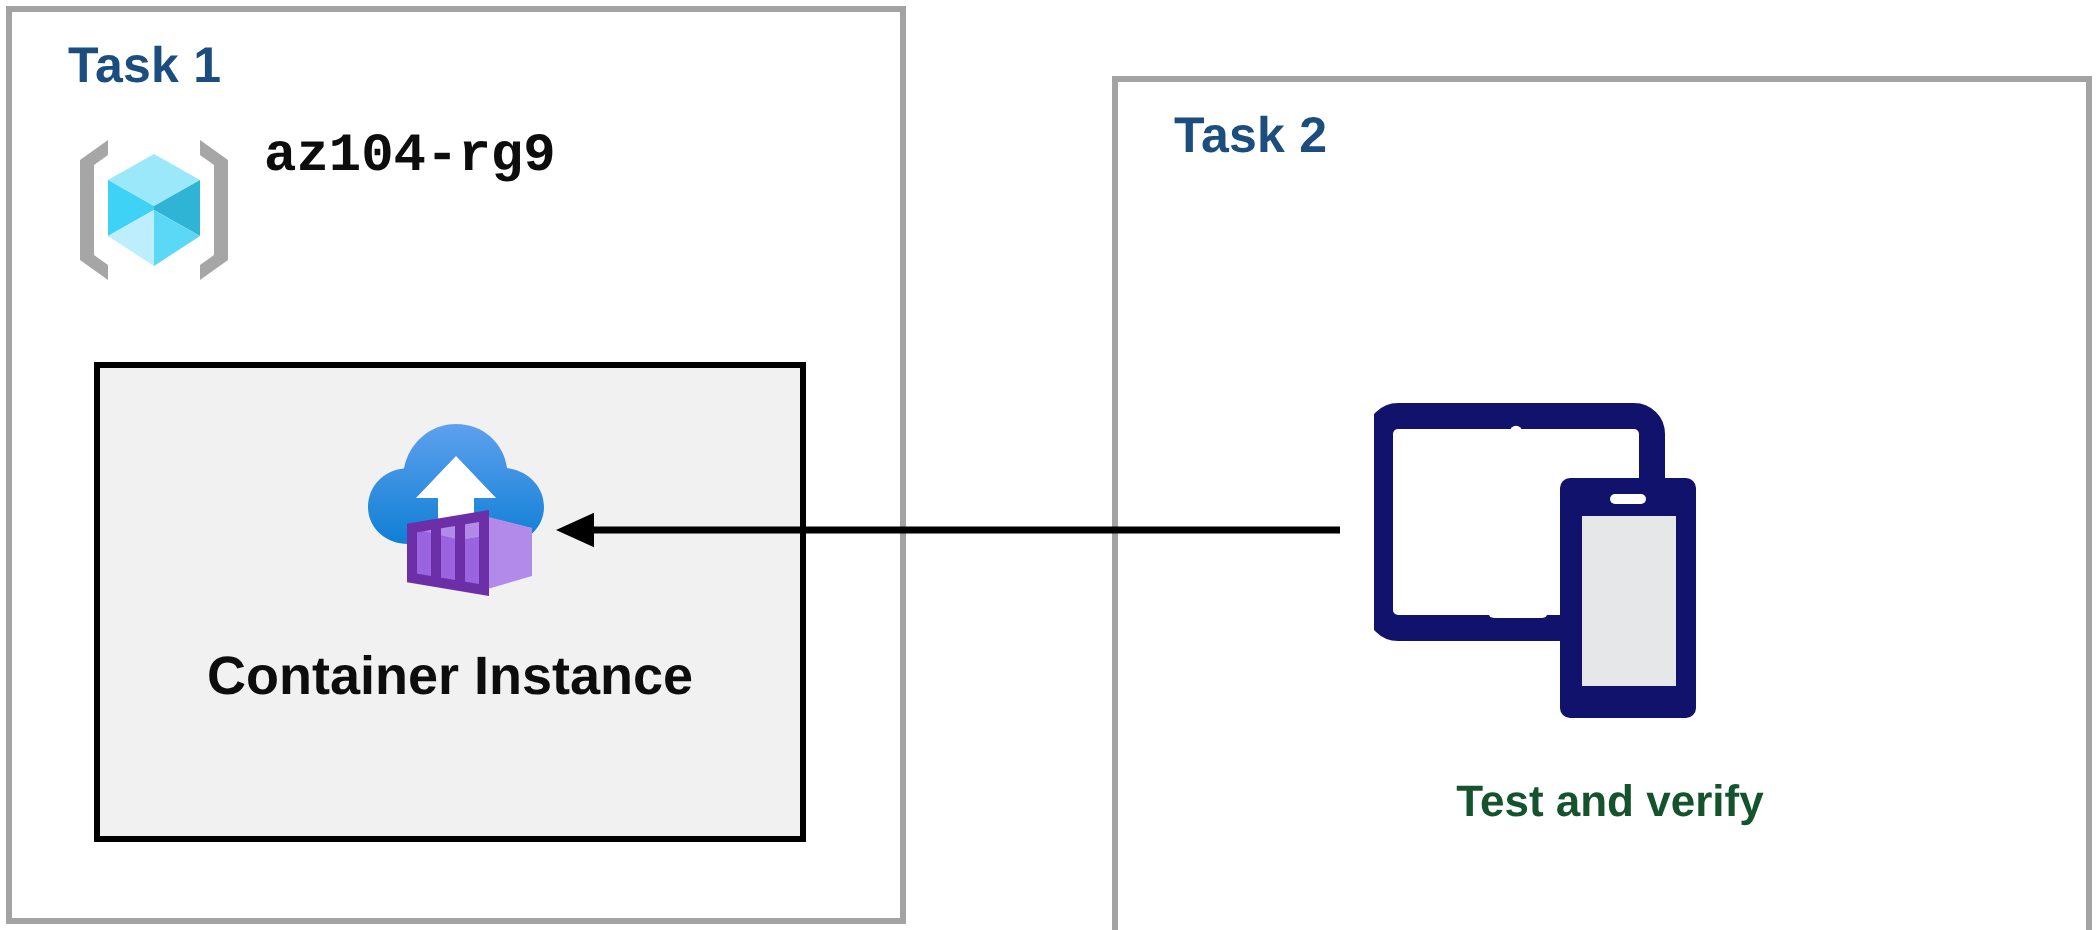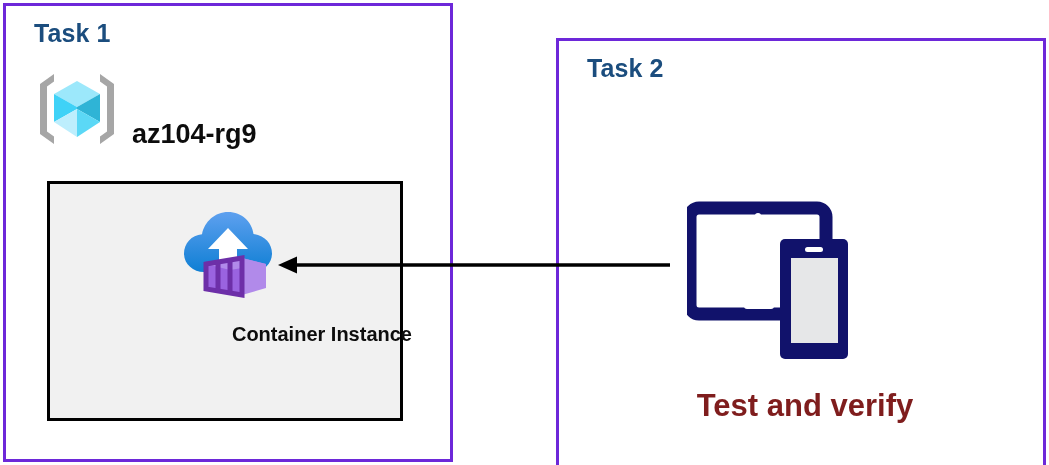"Task 1" .panel { border: 3px solid #6d28d9 -> 3px solid #a3a3a3 }
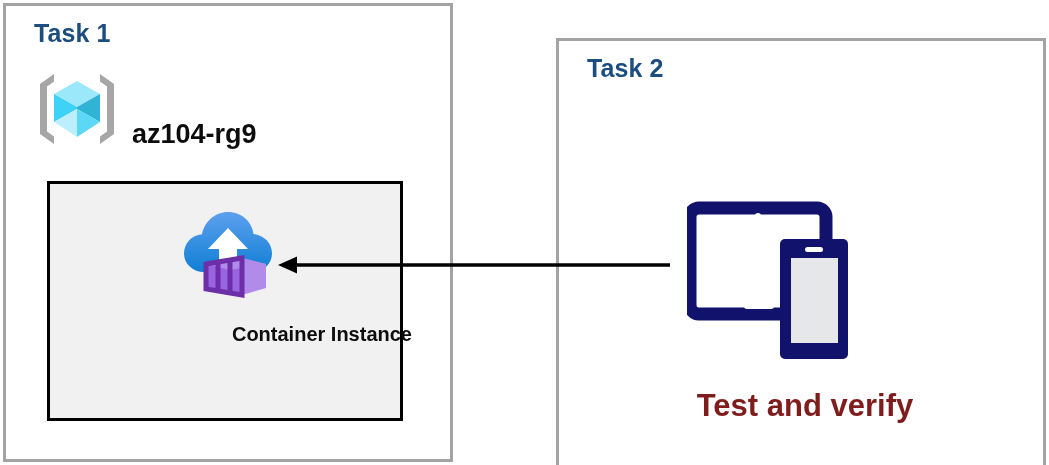"az104-rg9" #resource-group-row { align-items: flex-end -> flex-start; font-family: none -> Liberation Mono, monospace }
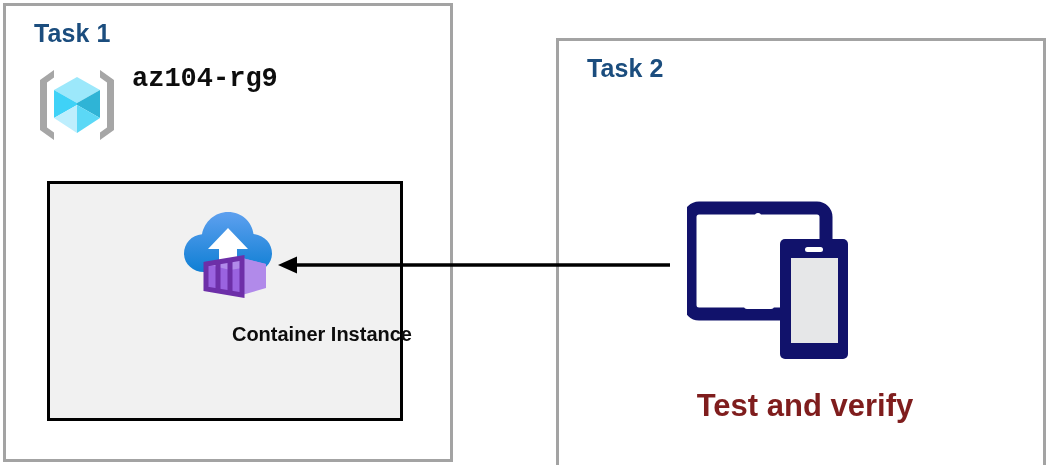"Container Instance" #aci-label { font-size: 20px -> 27px; left: 12px -> 0; text-align: right -> center }
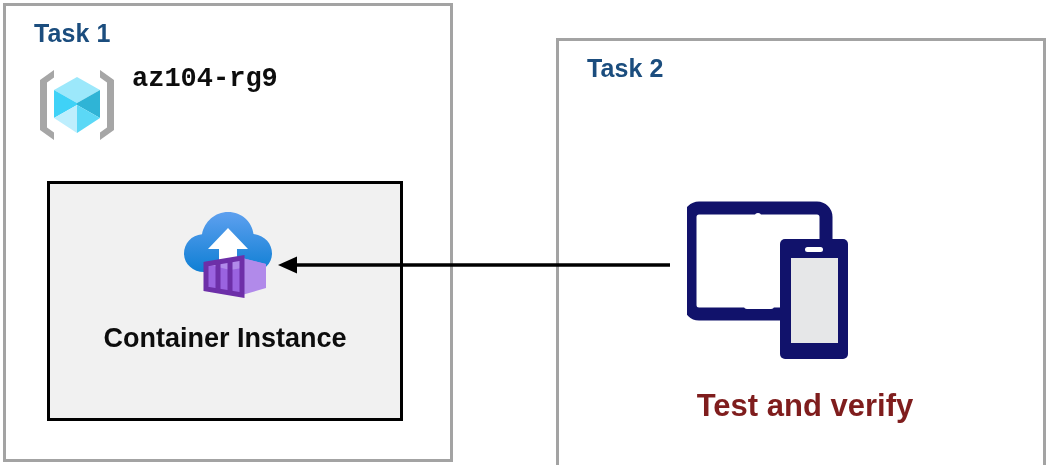"Test and verify" #devices-label { color: #7f1d1d -> #14532d; font-size: 31px -> 22px }
